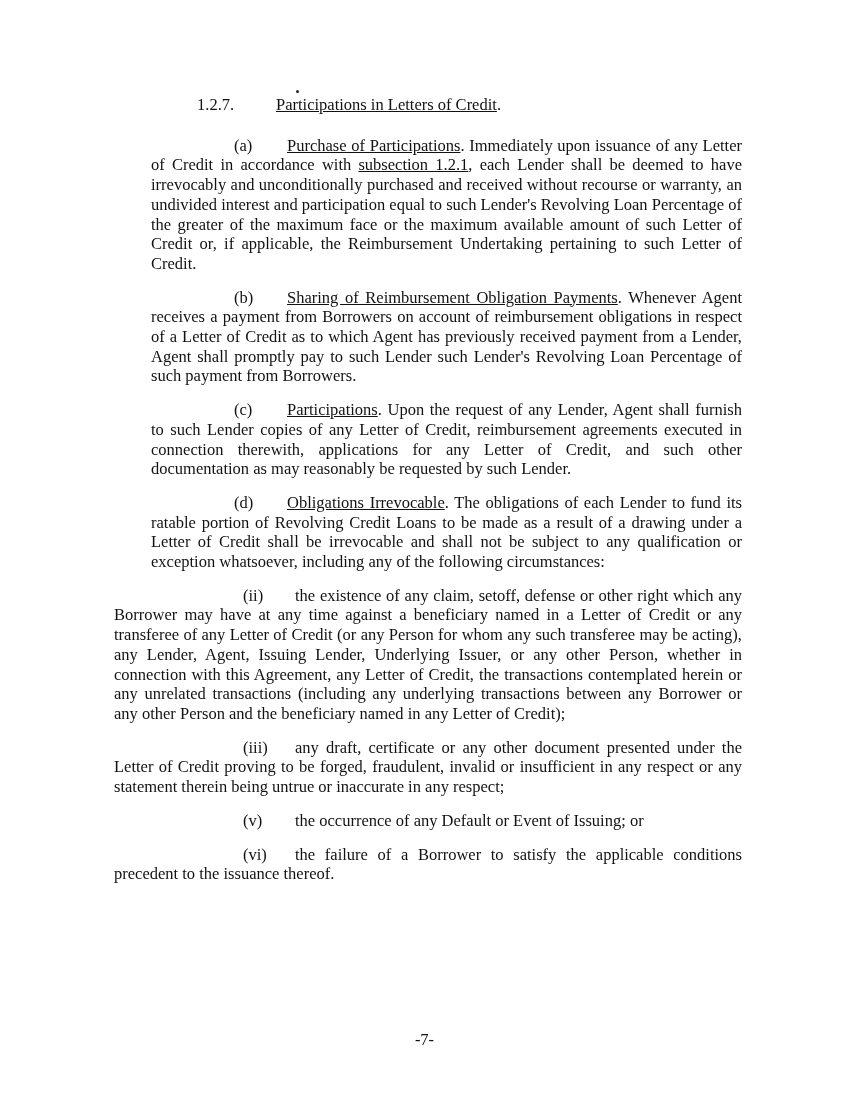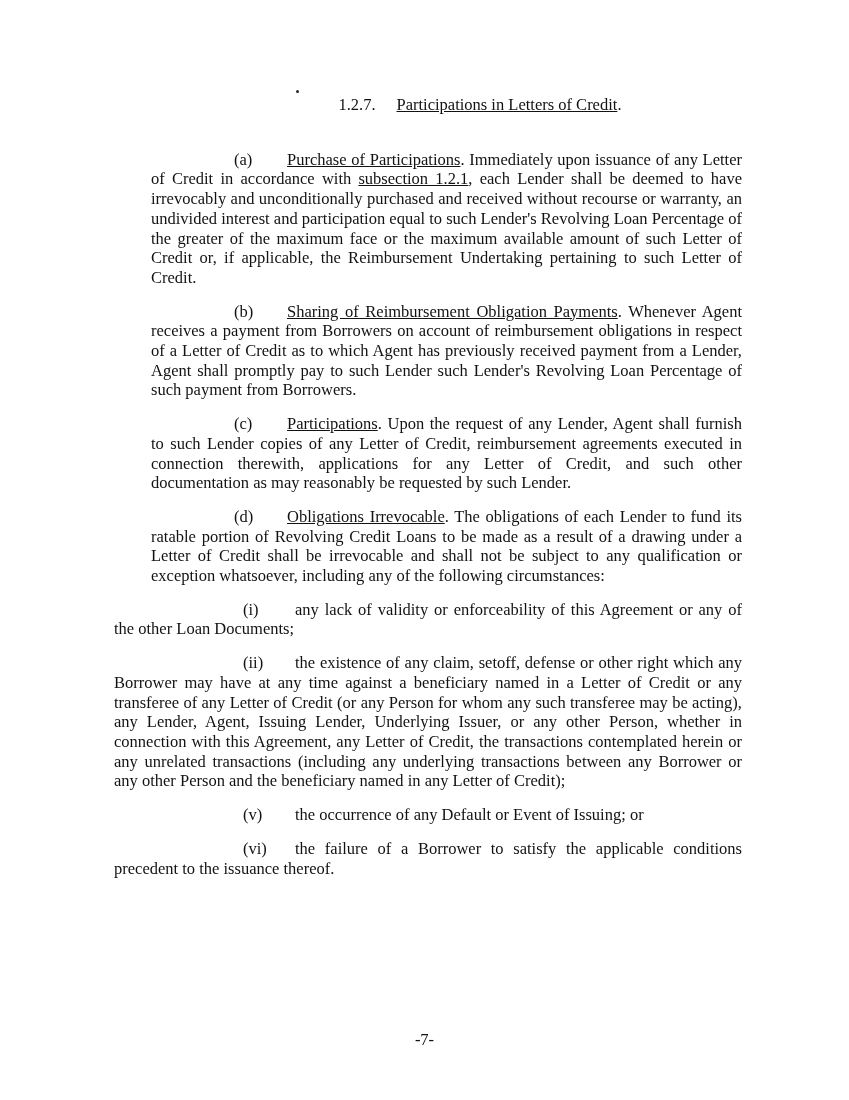"1.2.7. Participations in Letters of" .block.heading { margin-bottom: 35px -> 21px; text-align: center -> left }
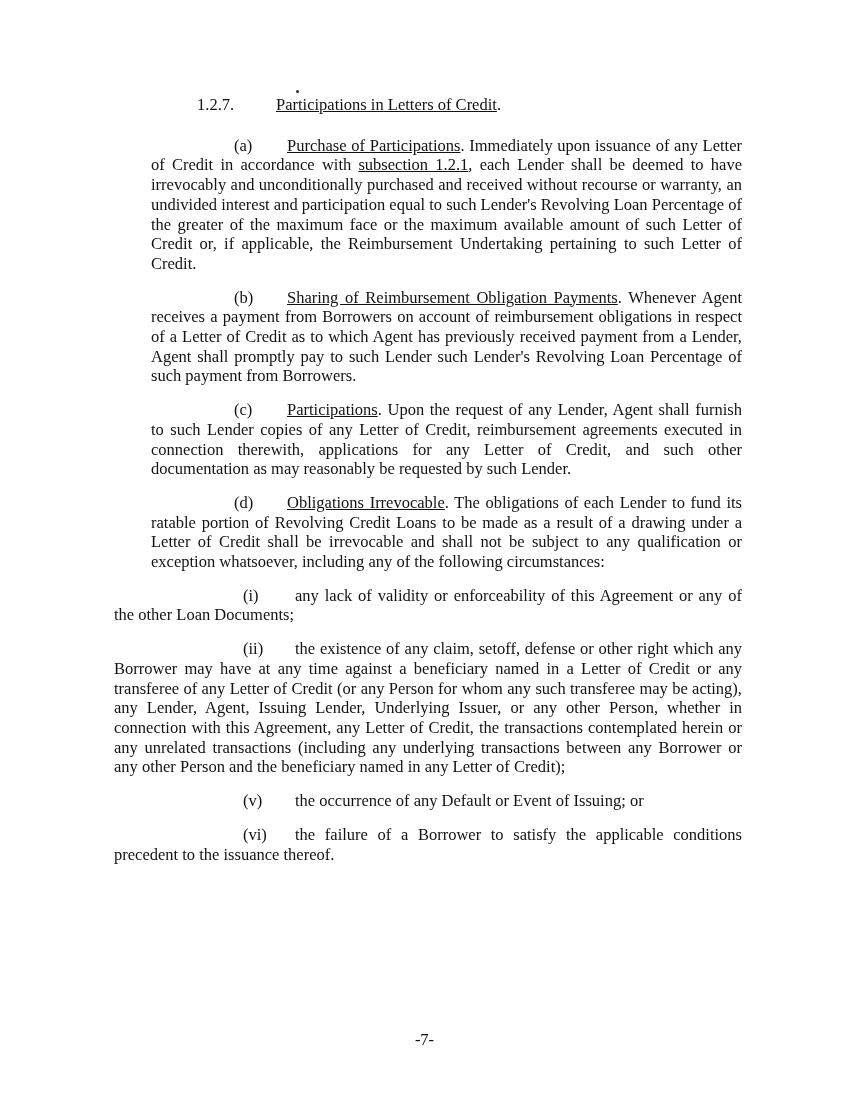"(i) any lack of validity" p.block { html: <p><span>(i)</span><span>any lack of validity or enforceability of this Agreement or any of the other Loan Documents;</span></p> -> none }
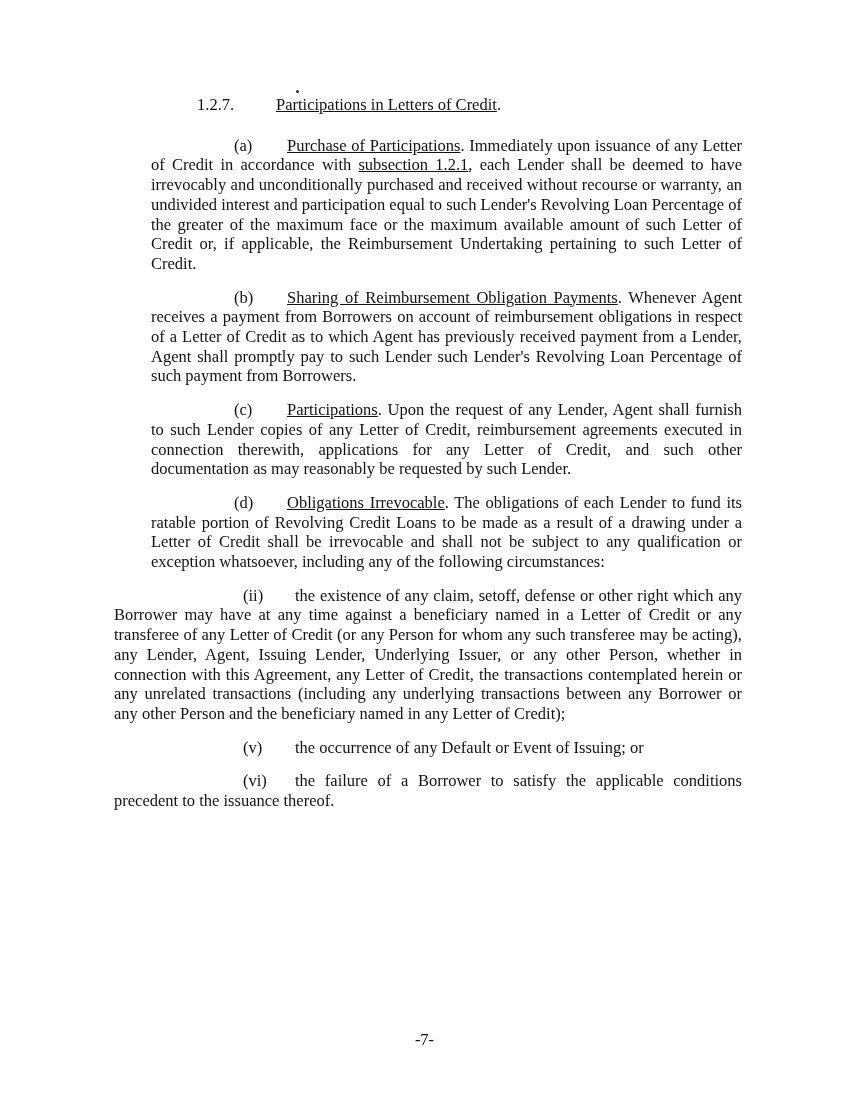"(iii) any draft, certificate or" p.block { html: none -> <p><span>(iii)</span><span>any draft, certificate or any other document presented under the Letter of Credit proving to be forged, fraudulent, invalid or insufficient in any respect or any statement therein being untrue or inaccurate in any respect;</span></p> }
